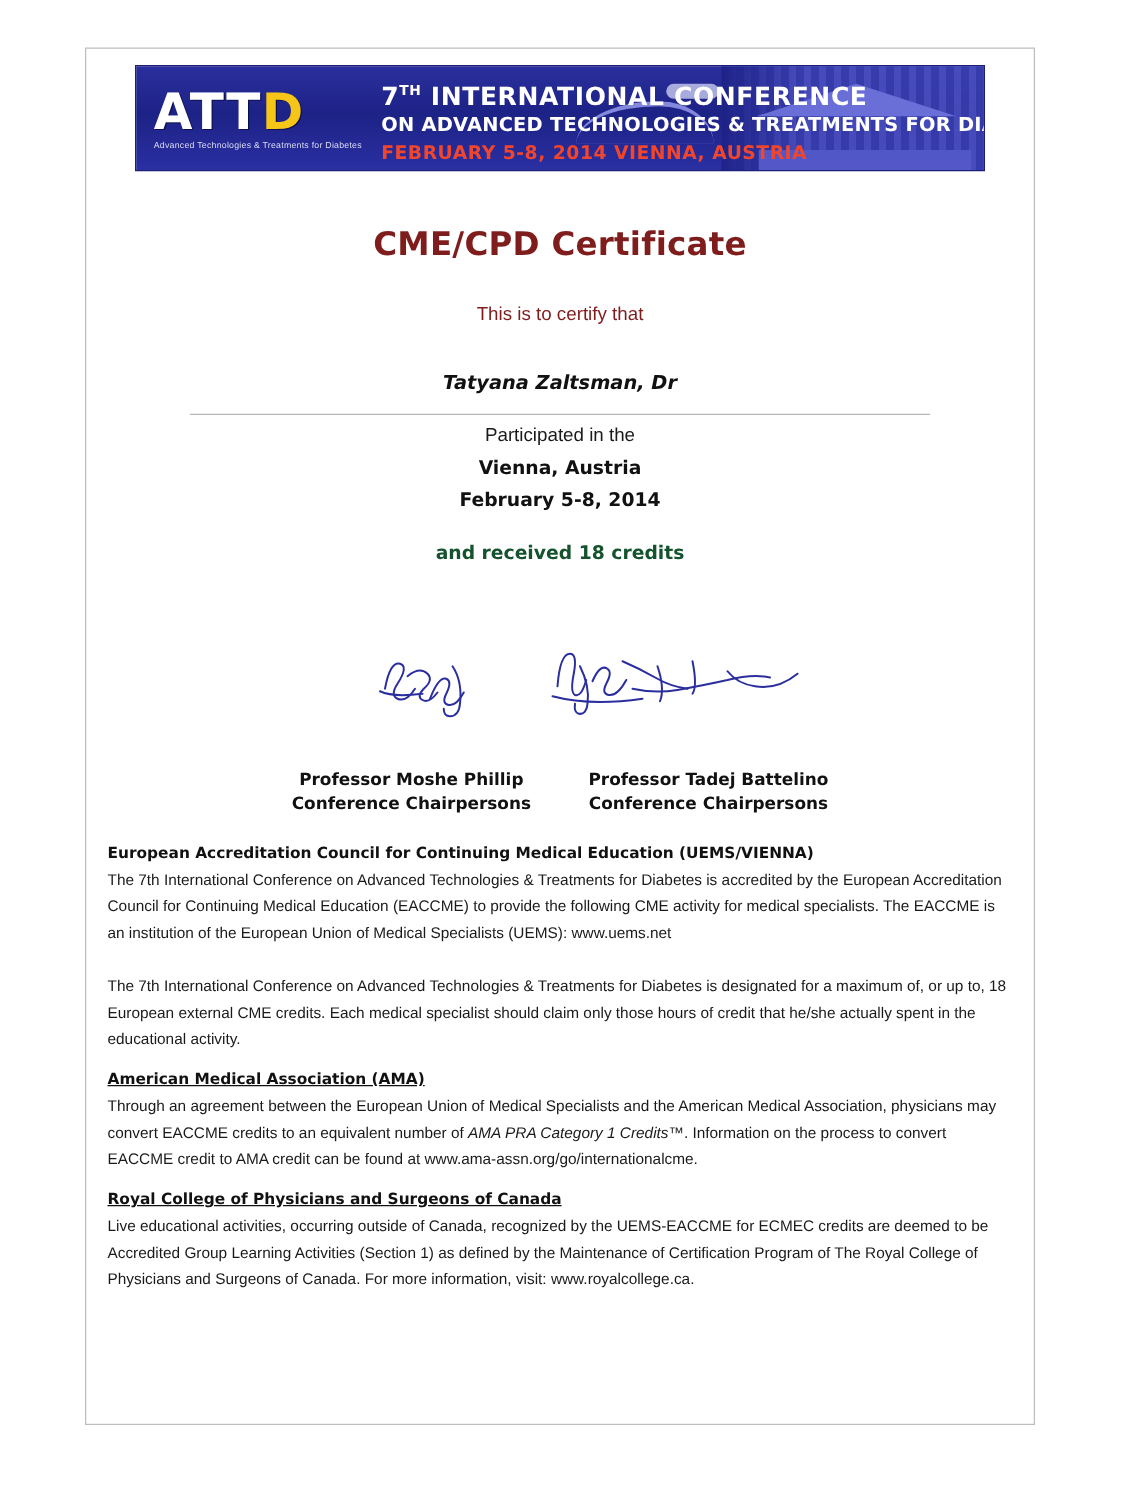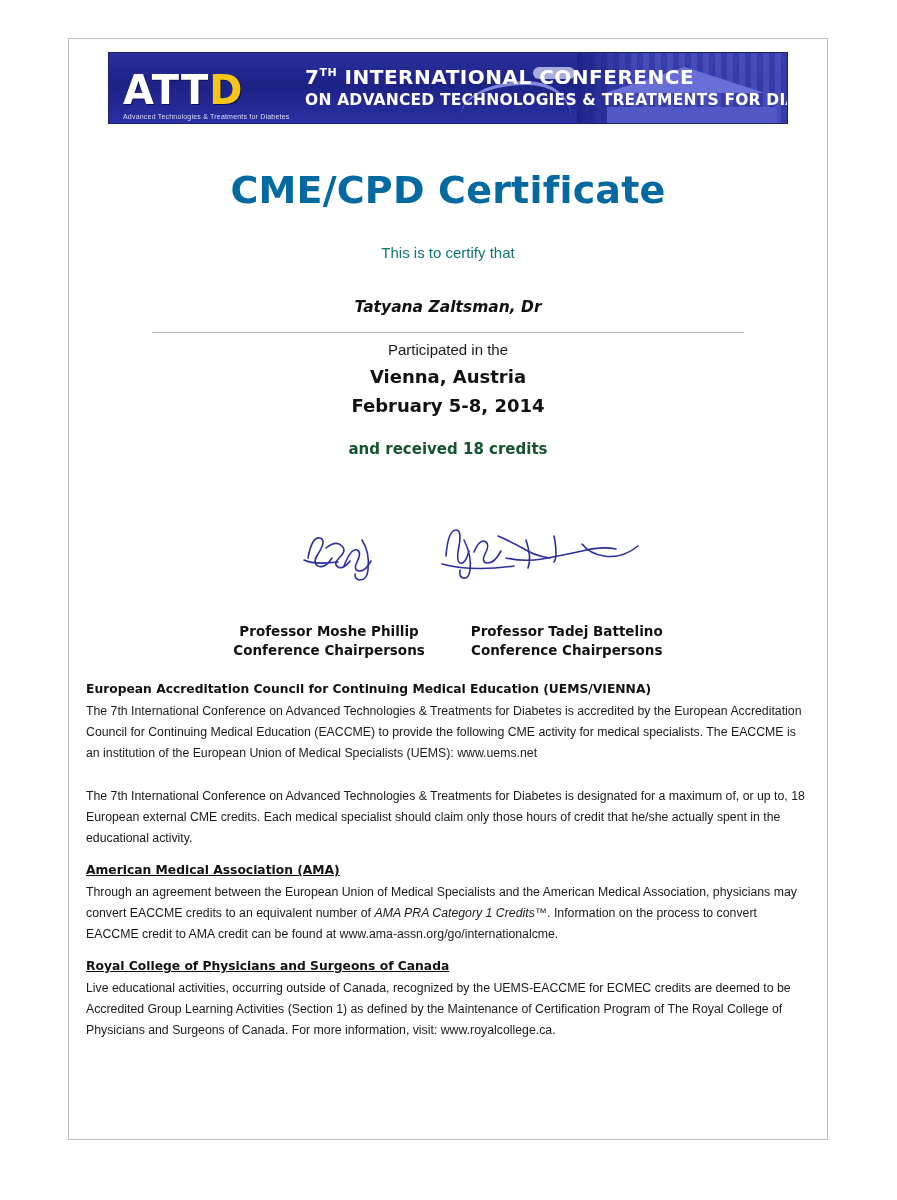"ATTD" .banner { height: 72px -> 85px }
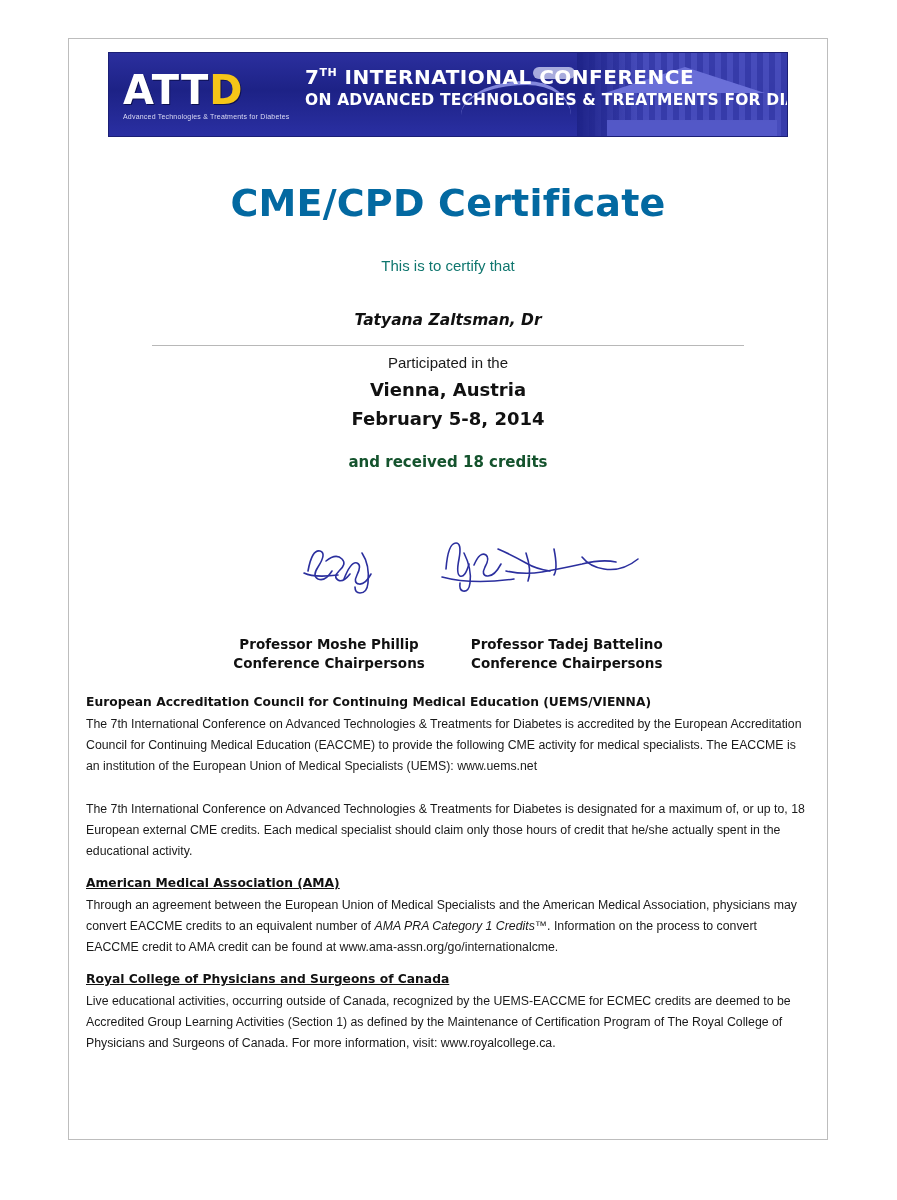"FEBRUARY 5-8, 2014 VIENNA, AUSTRIA" div.line3 { html: none -> <div>FEBRUARY 5-8, 2014 VIENNA, AUSTRIA</div> }
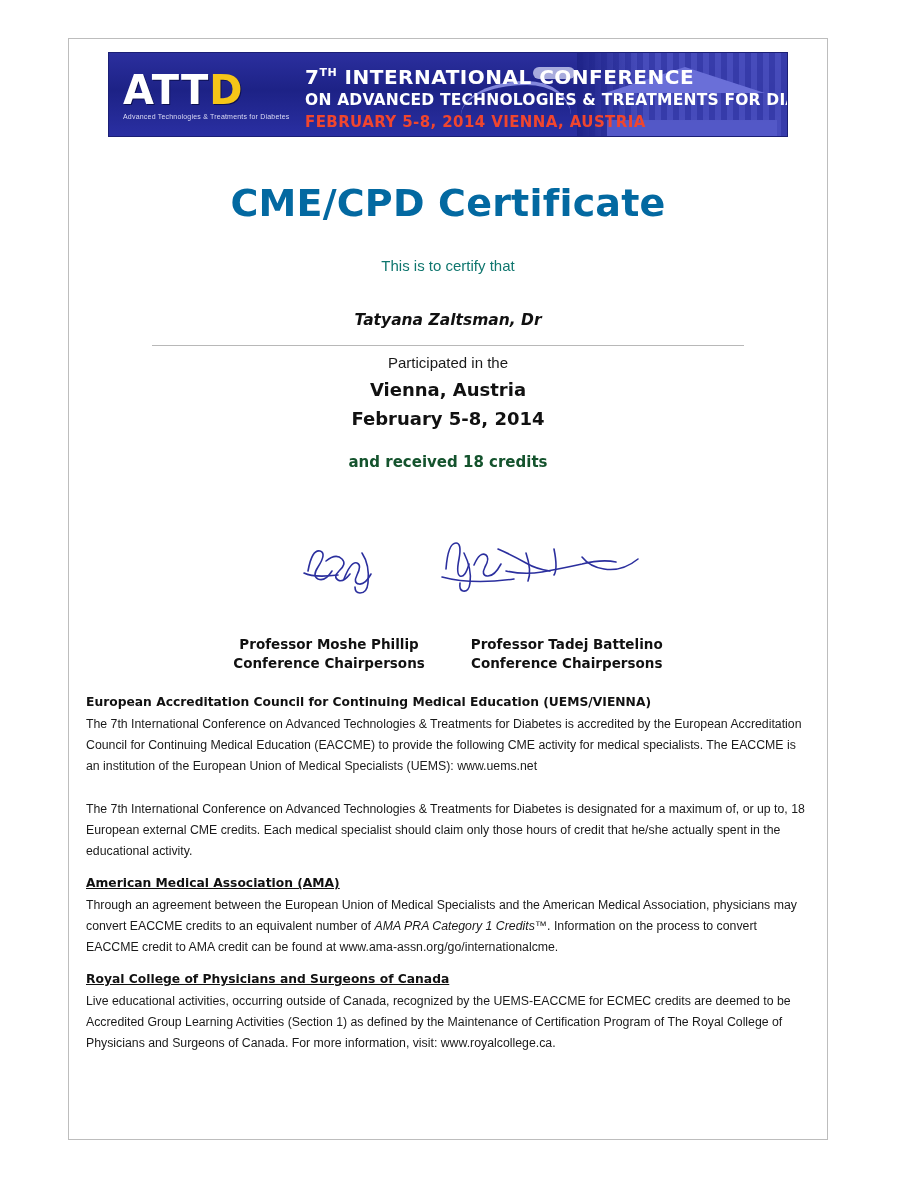"CME/CPD Certificate" .cert-title { color: #0369a1 -> #7f1d1d; font-size: 38px -> 26px }
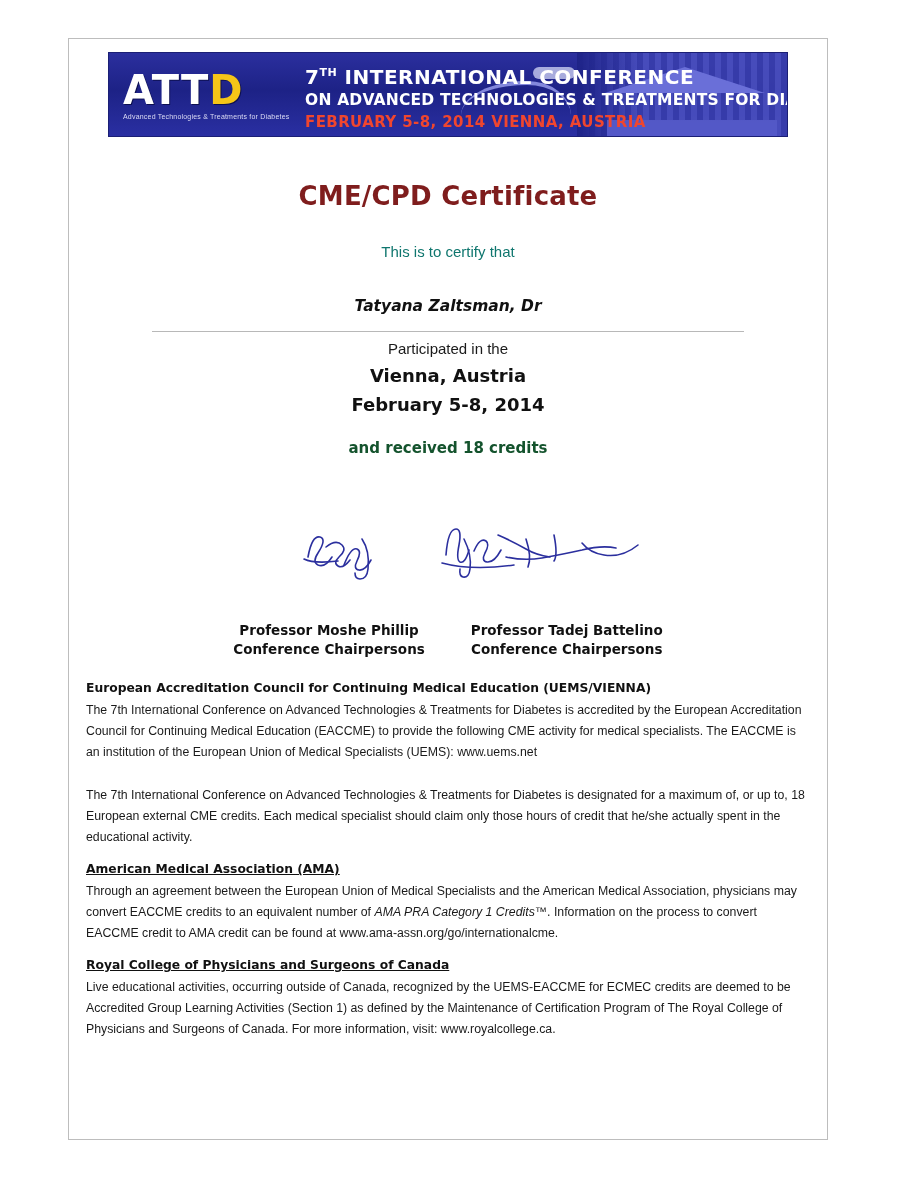"This is to certify that" .certify-line { color: #0f766e -> #7f1d1d }
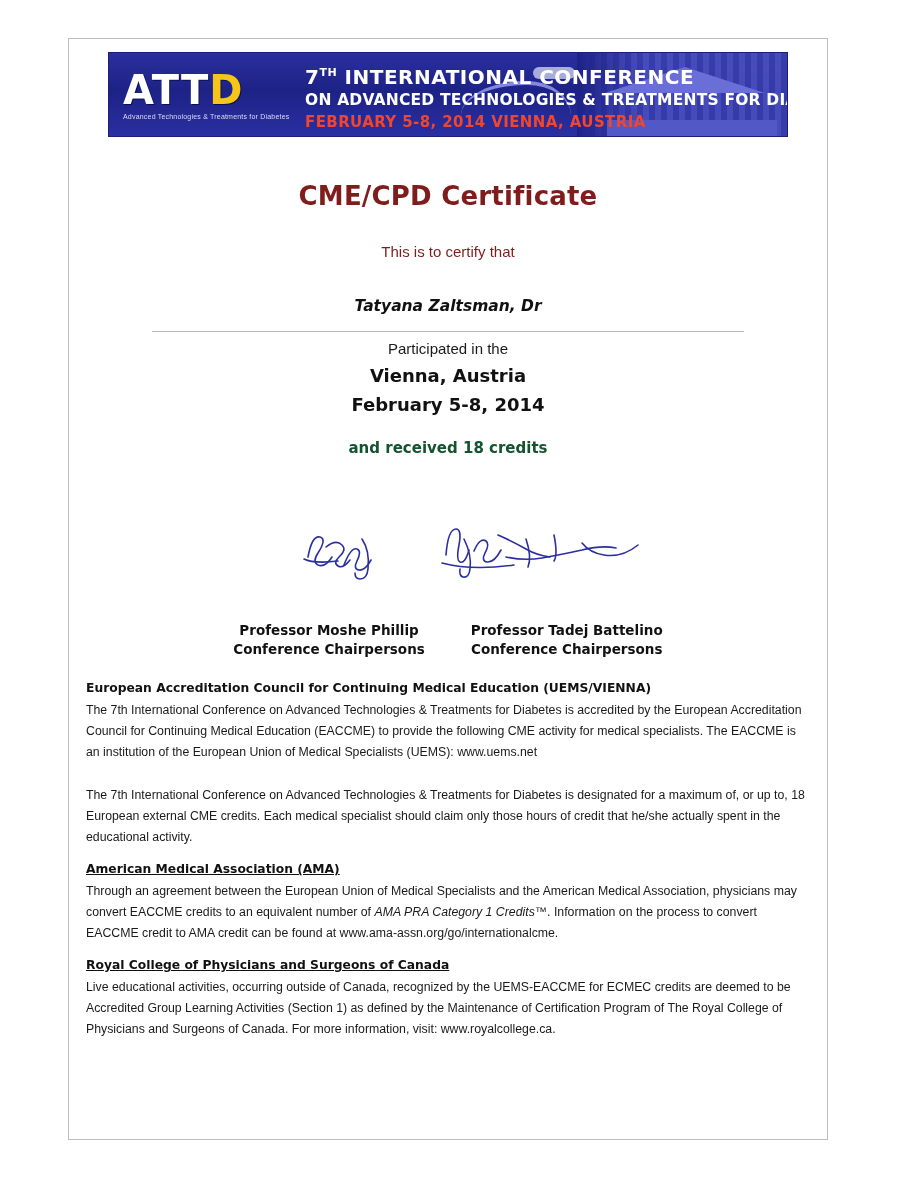"Vienna, Austria" .event-city, .event-dates { font-size: 18px -> 15px }
